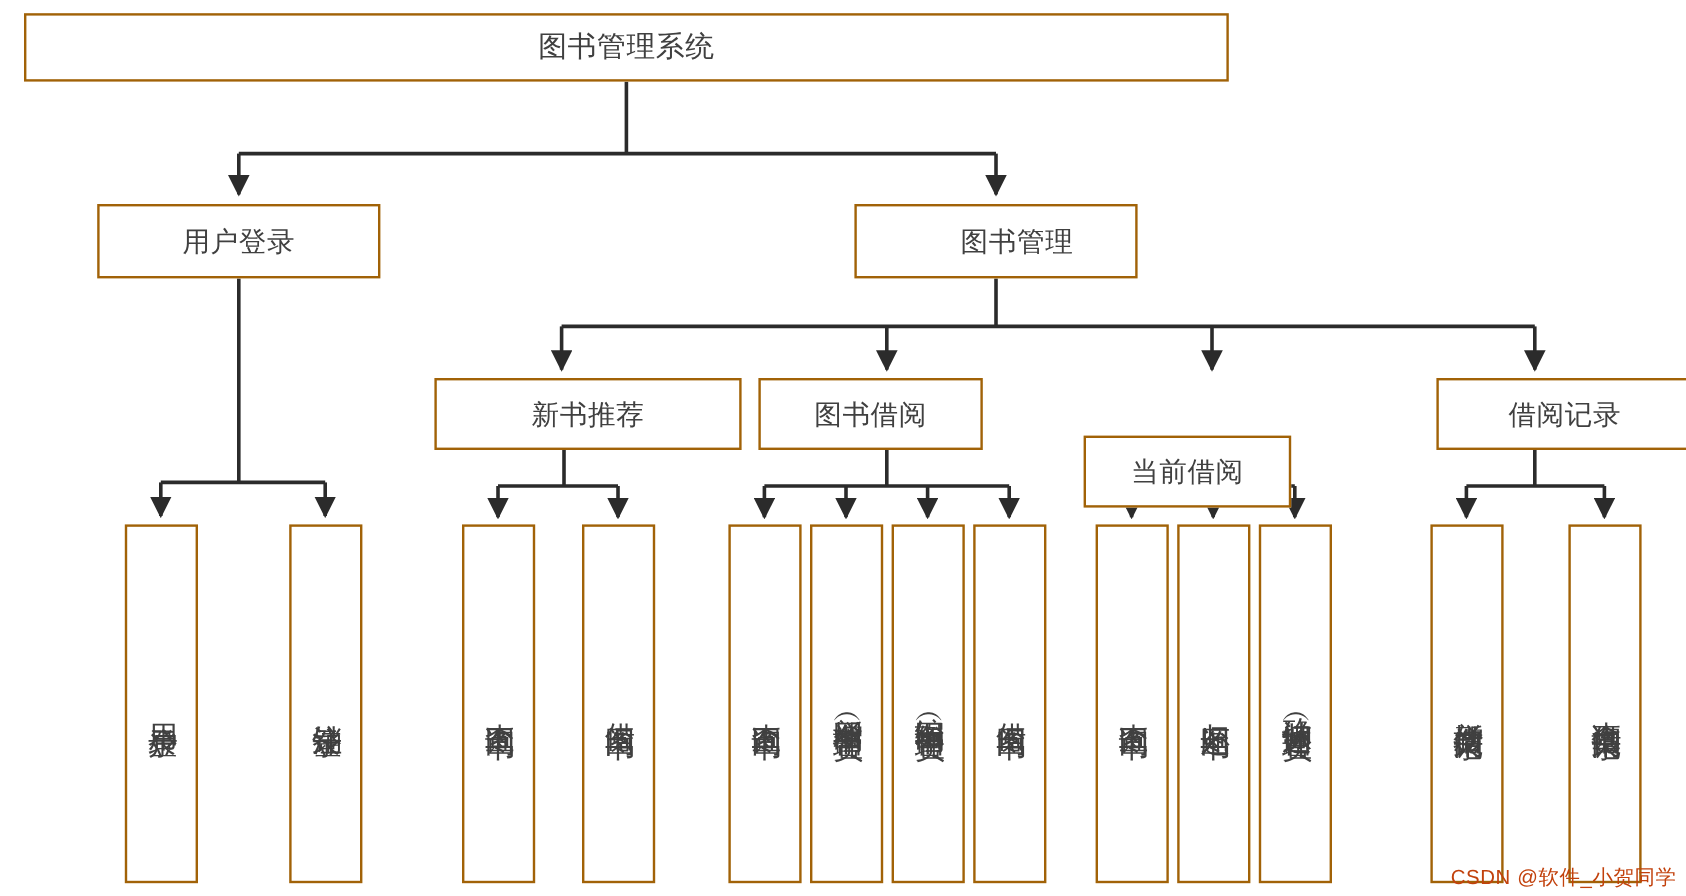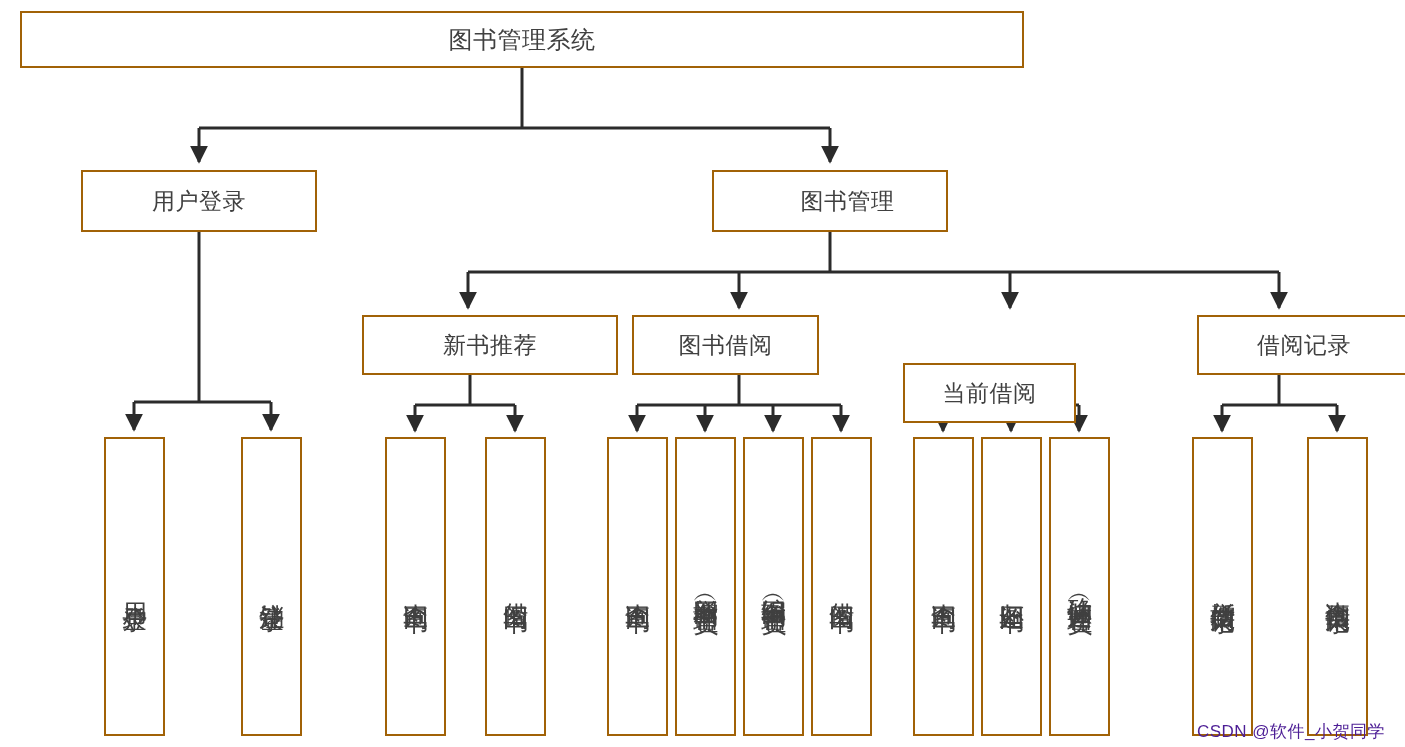"CSDN @软件_小贺同学" .watermark { color: #4c1d95 -> #c2410c; right: 20px -> 8px }
